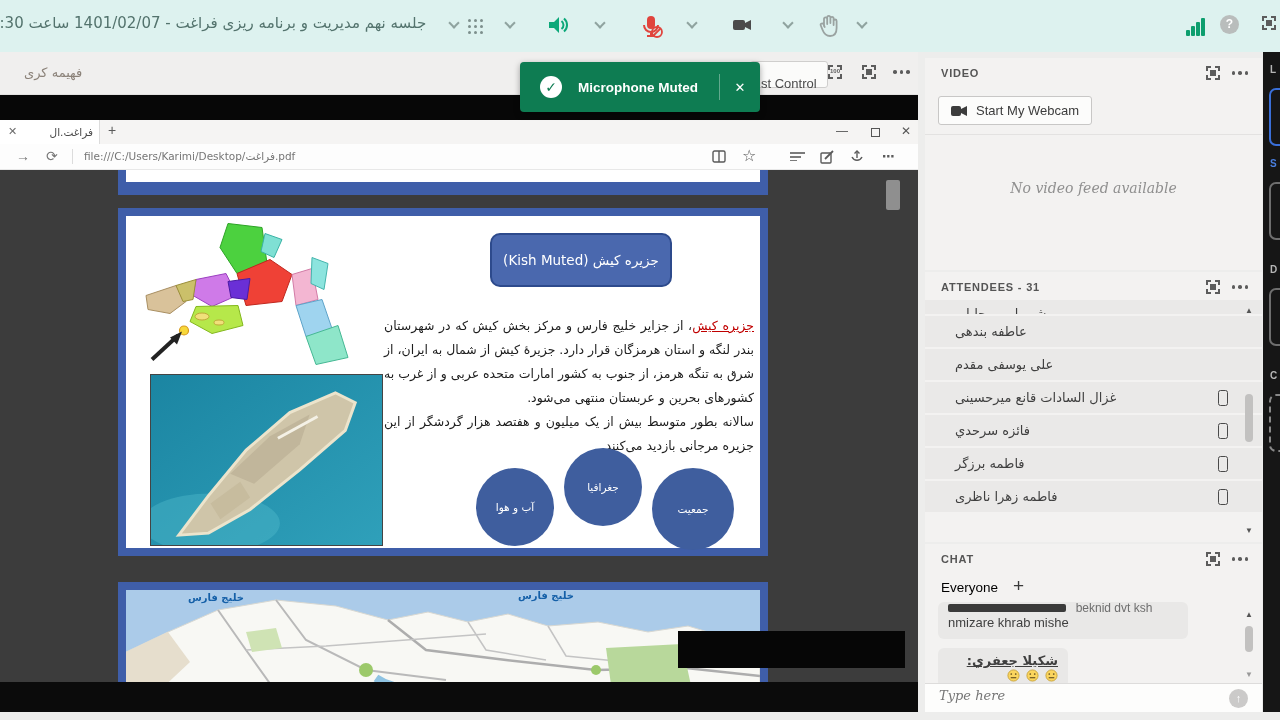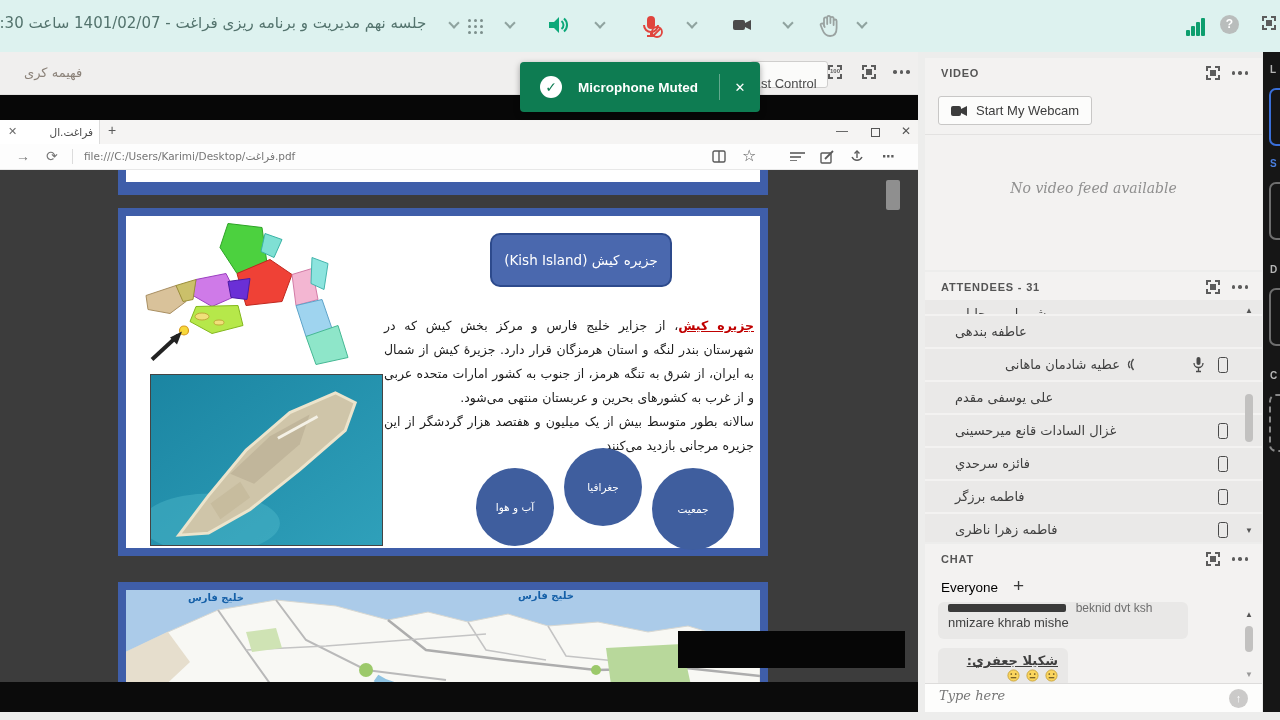"جزیره کیش (Kish Island)" div.s1-title { text: Island -> Muted }
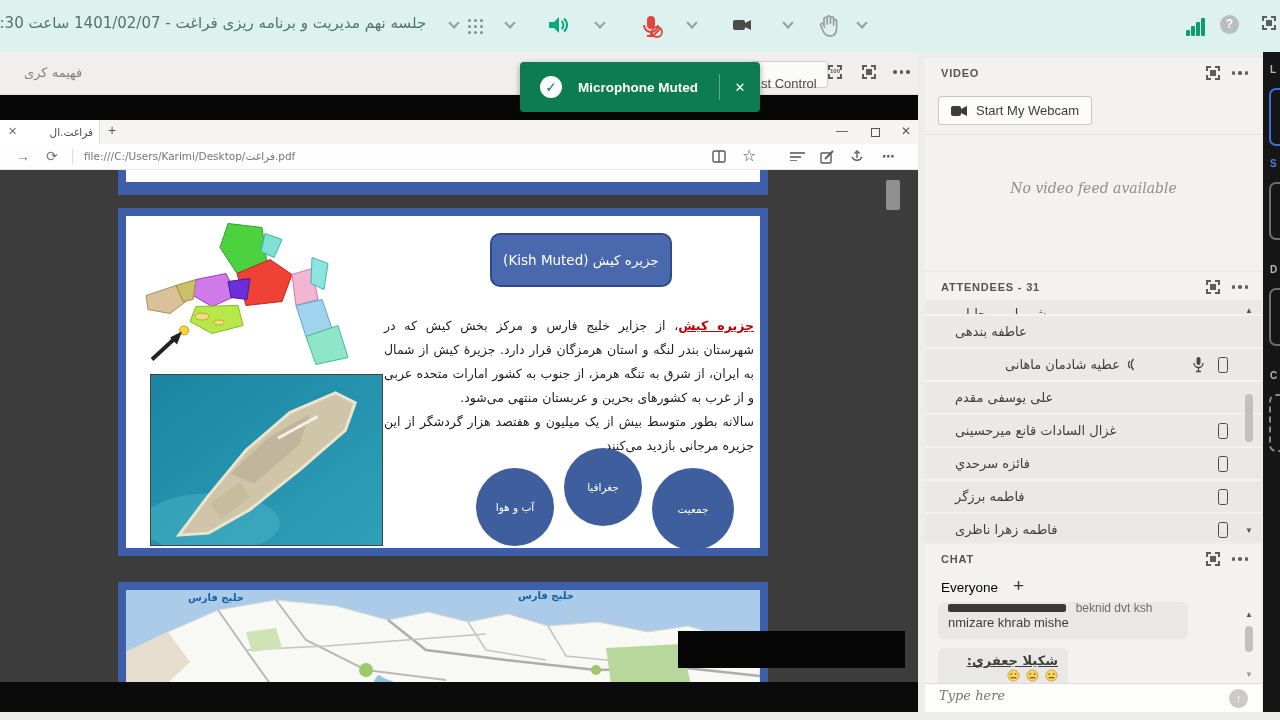"جزیره کیش" .s1-para .lead { font-weight: bold -> normal }
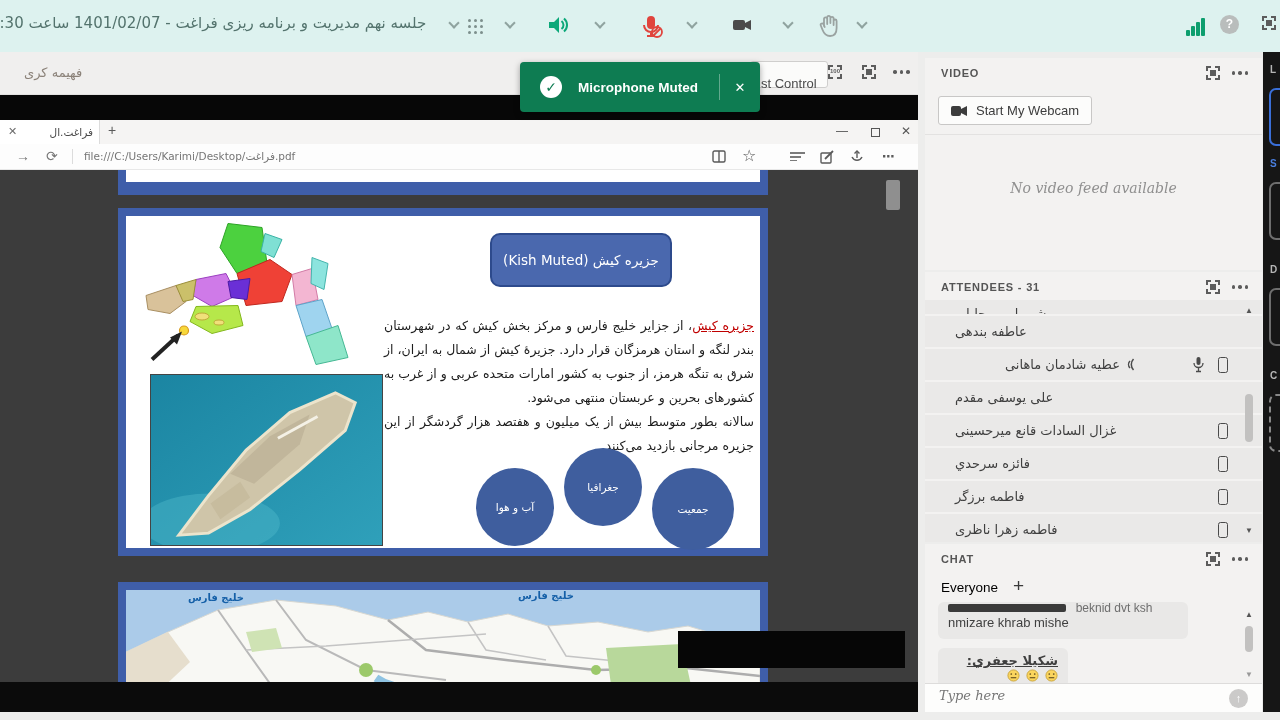"عطیه شادمان ماهانی" div.att-row { html: <div> <span>عطیه شادمان ماهانی</span> <svg> <path></path> </svg> <span> <svg> <rect></rect> <path></path> </svg> <span></span> </span> </div> -> none }
